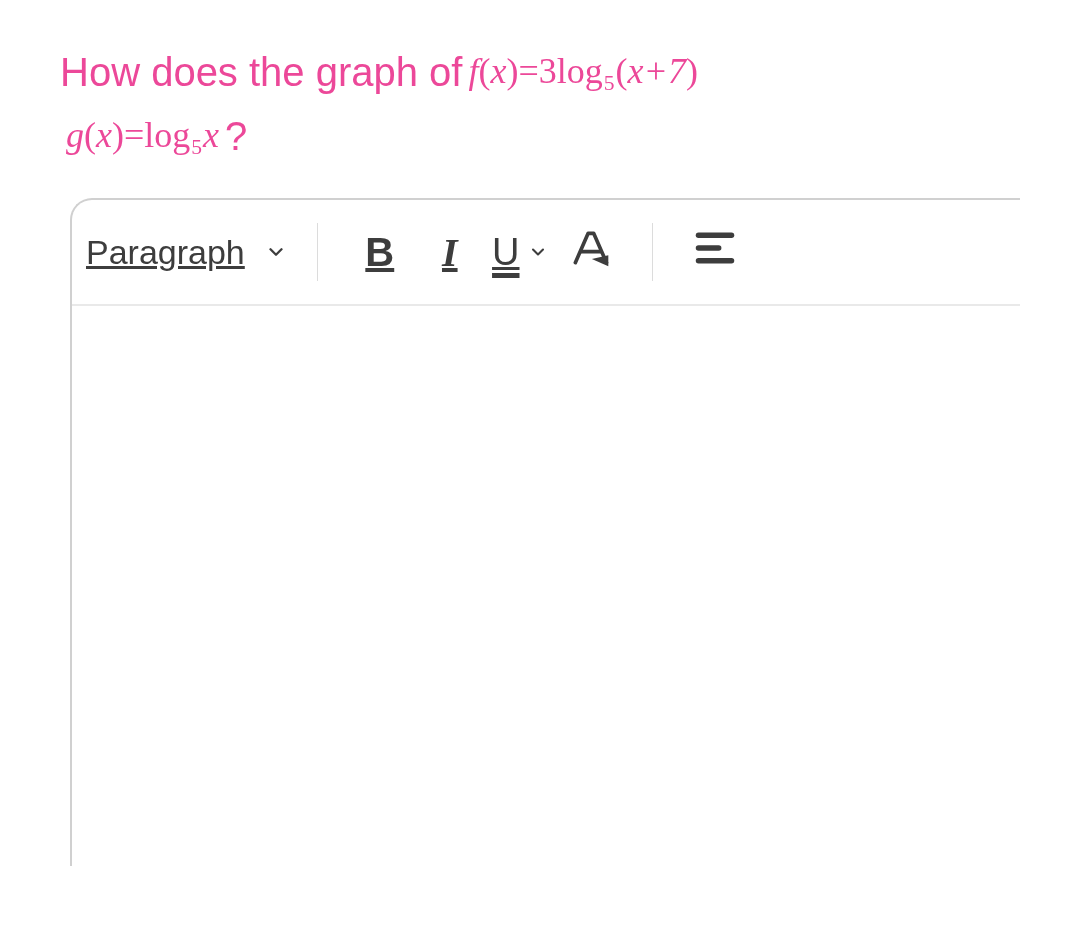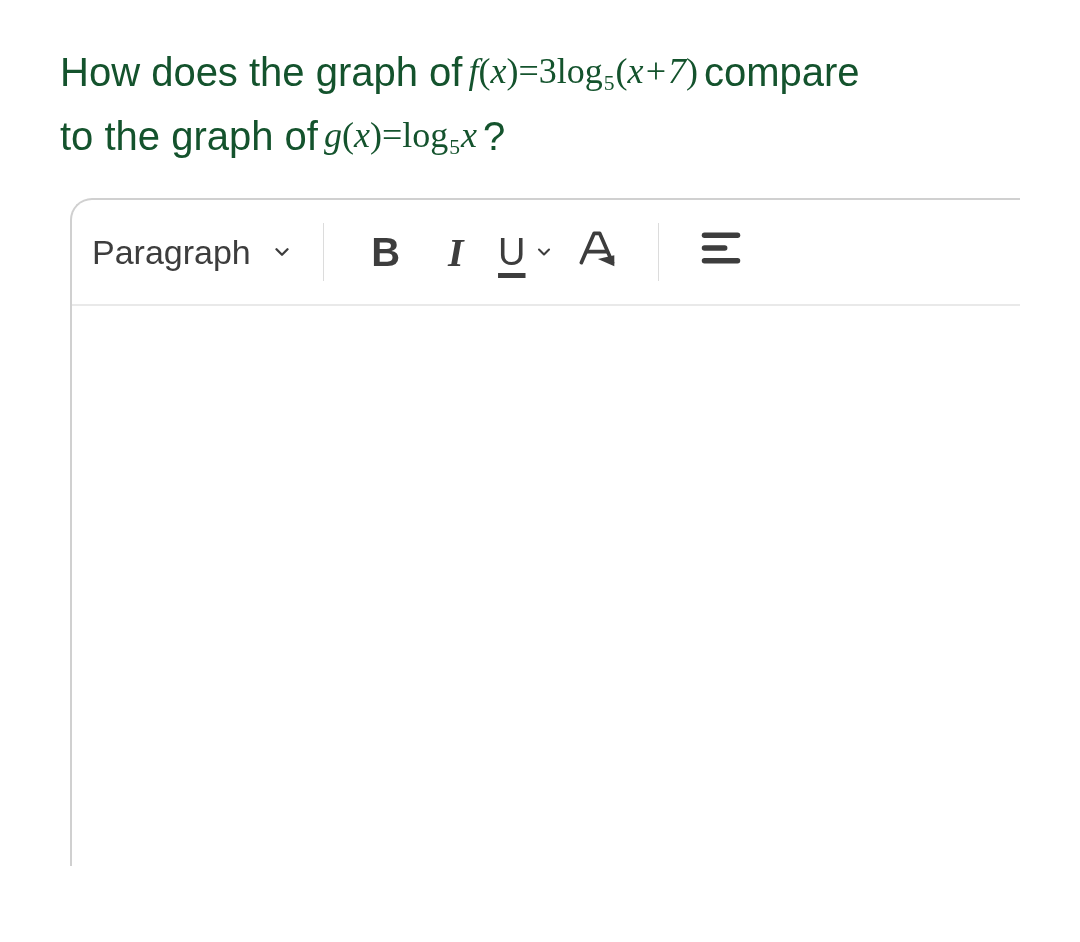"How does the graph of" .question { color: #14532d -> #ec4899 }
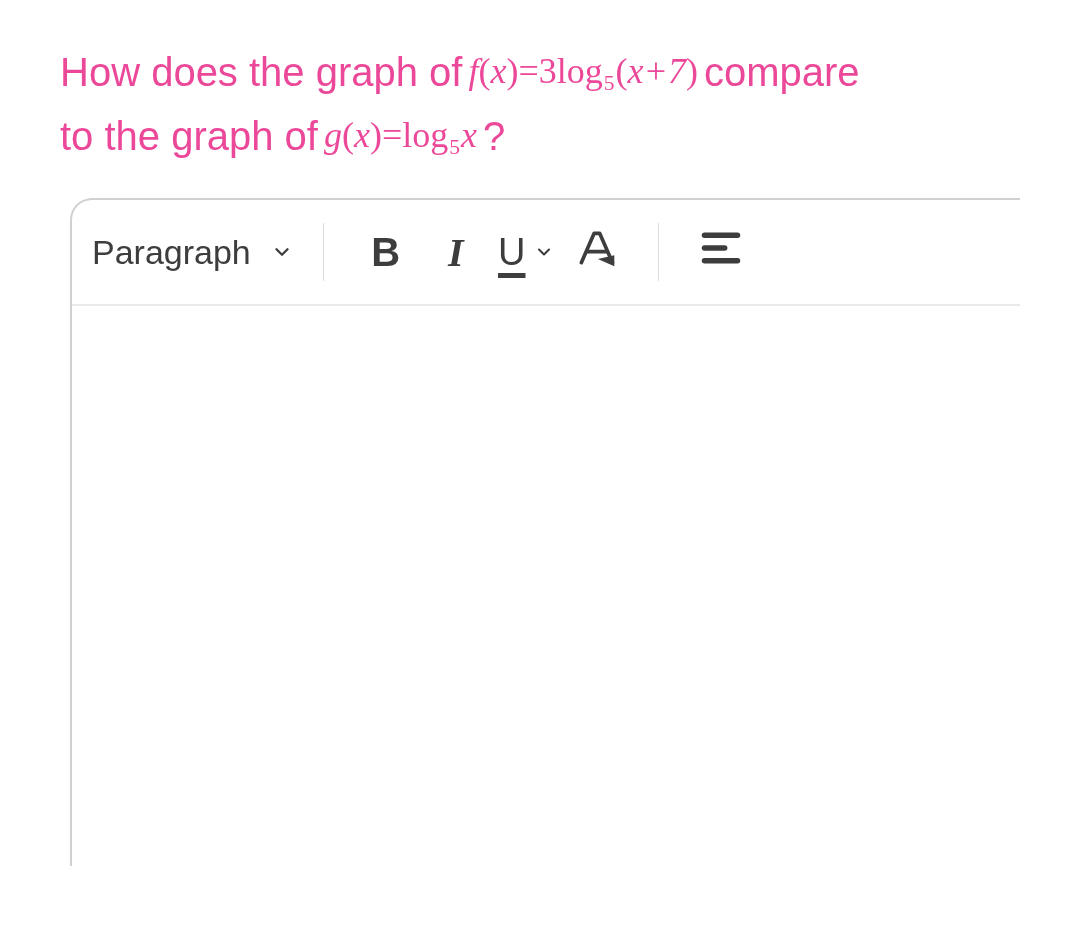"compare" span { html: <span> compare</span> -> none }
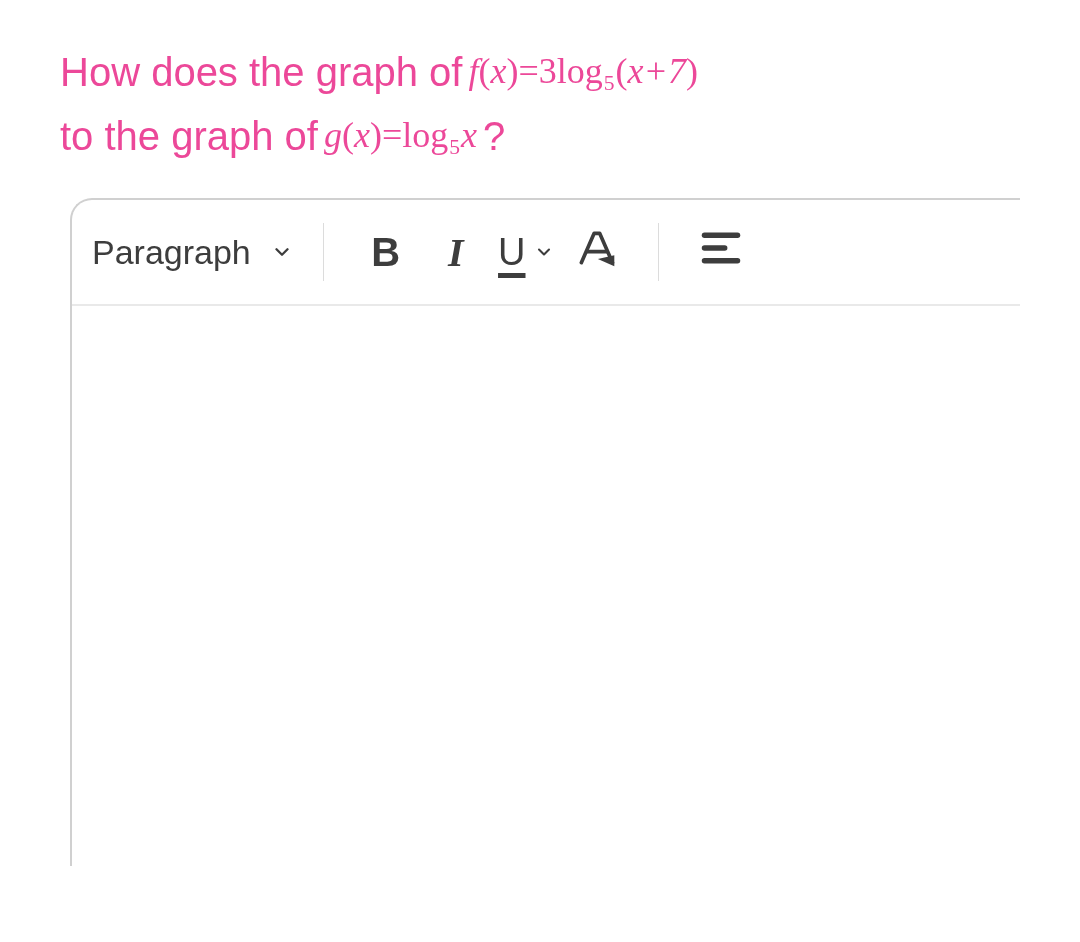"to the graph of" span { html: <span>to the graph of </span> -> none }
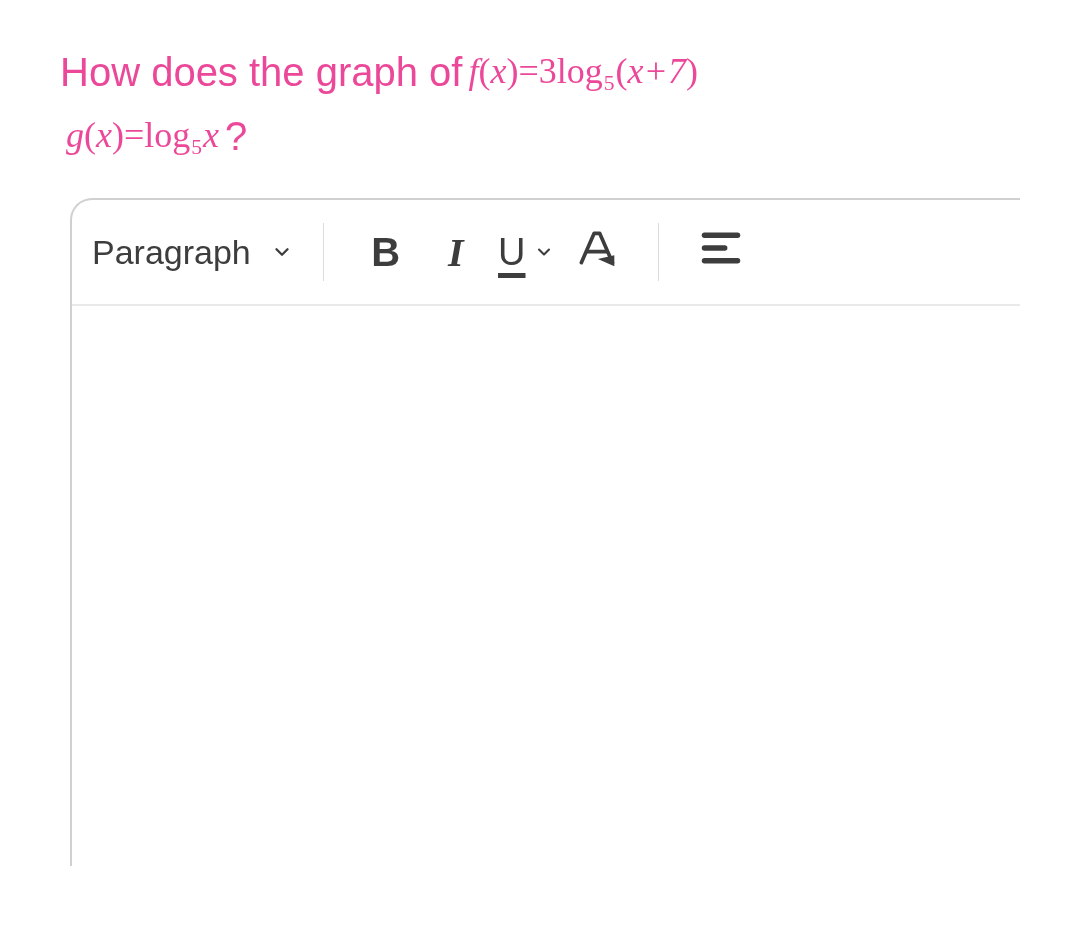"Paragraph" .toolbar { padding: 20px 20px -> 20px 14px; text-decoration: none -> underline }
